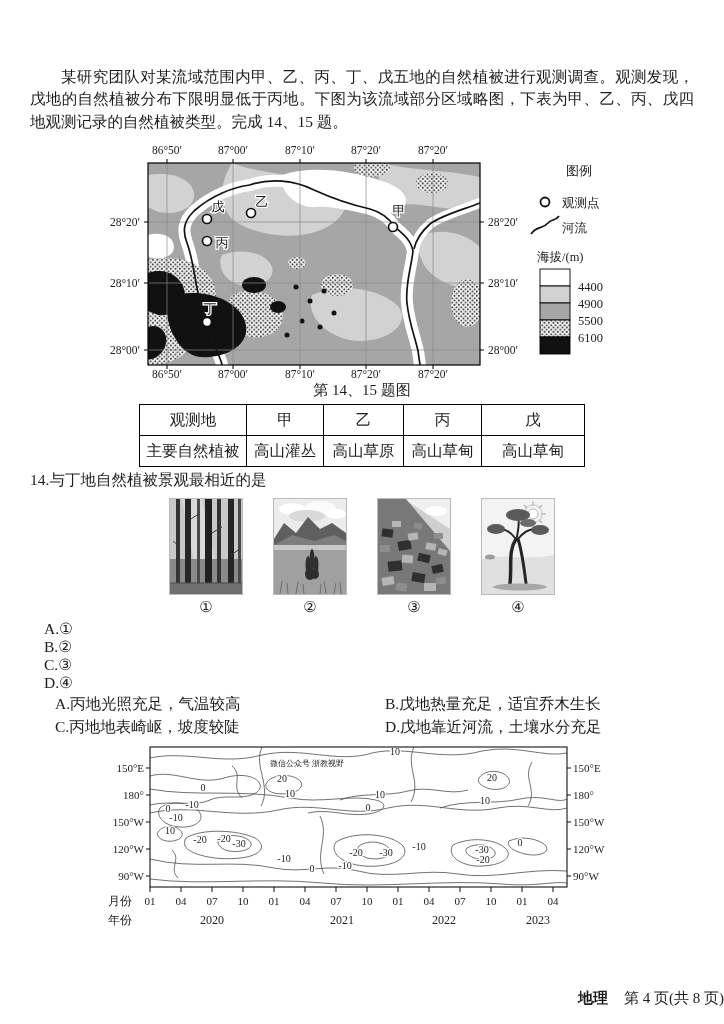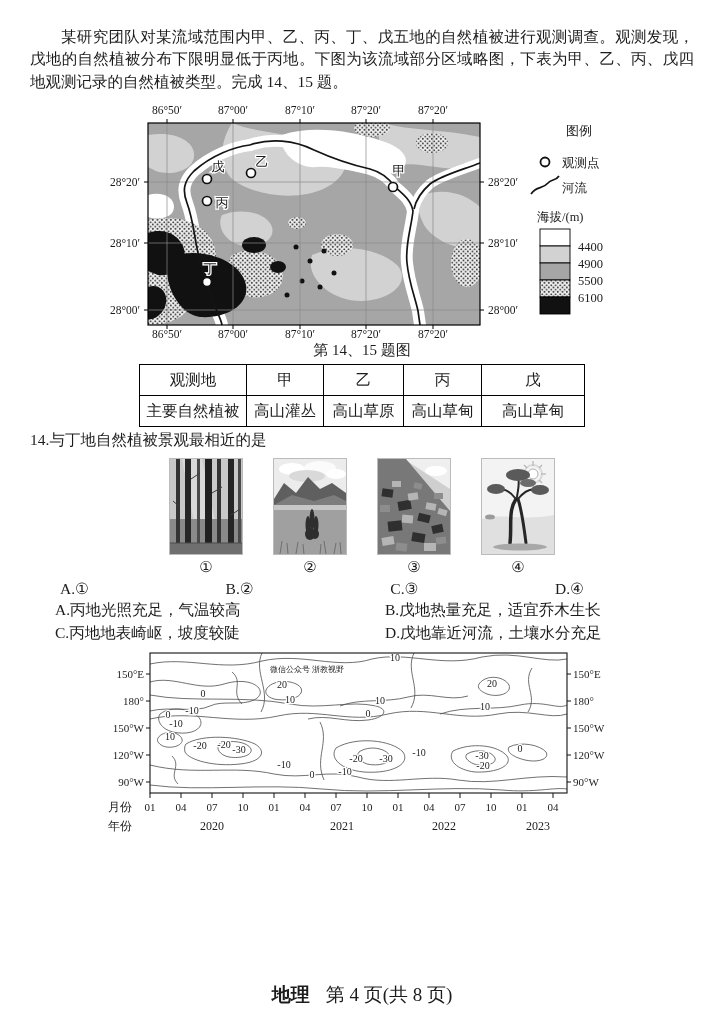"某研究团队对某流域范围内甲、乙、丙、丁、戊五地的自然植被进行观测调查。观测发现，" .intro-top { margin-top: none -> 40px }
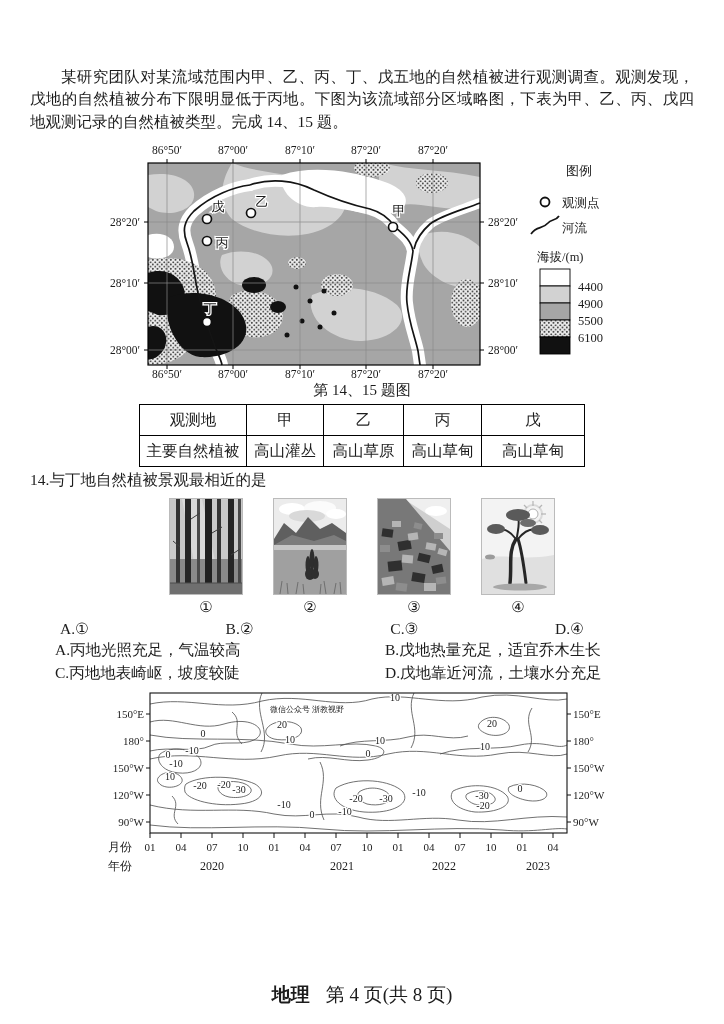"A.①" .opts4 { flex-direction: none -> column; margin: 4px 140px 0 60px -> 4px 140px 0 44px }
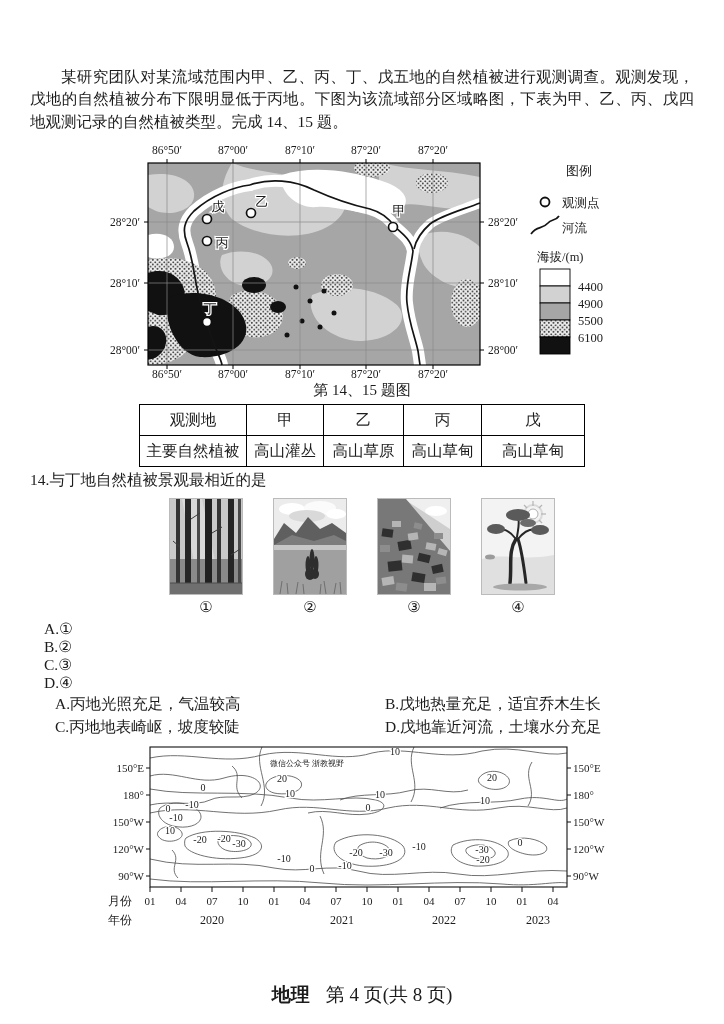"地理 第 4 页(共 8" .footer { font-size: 19px -> 15px; text-align: center -> right }
